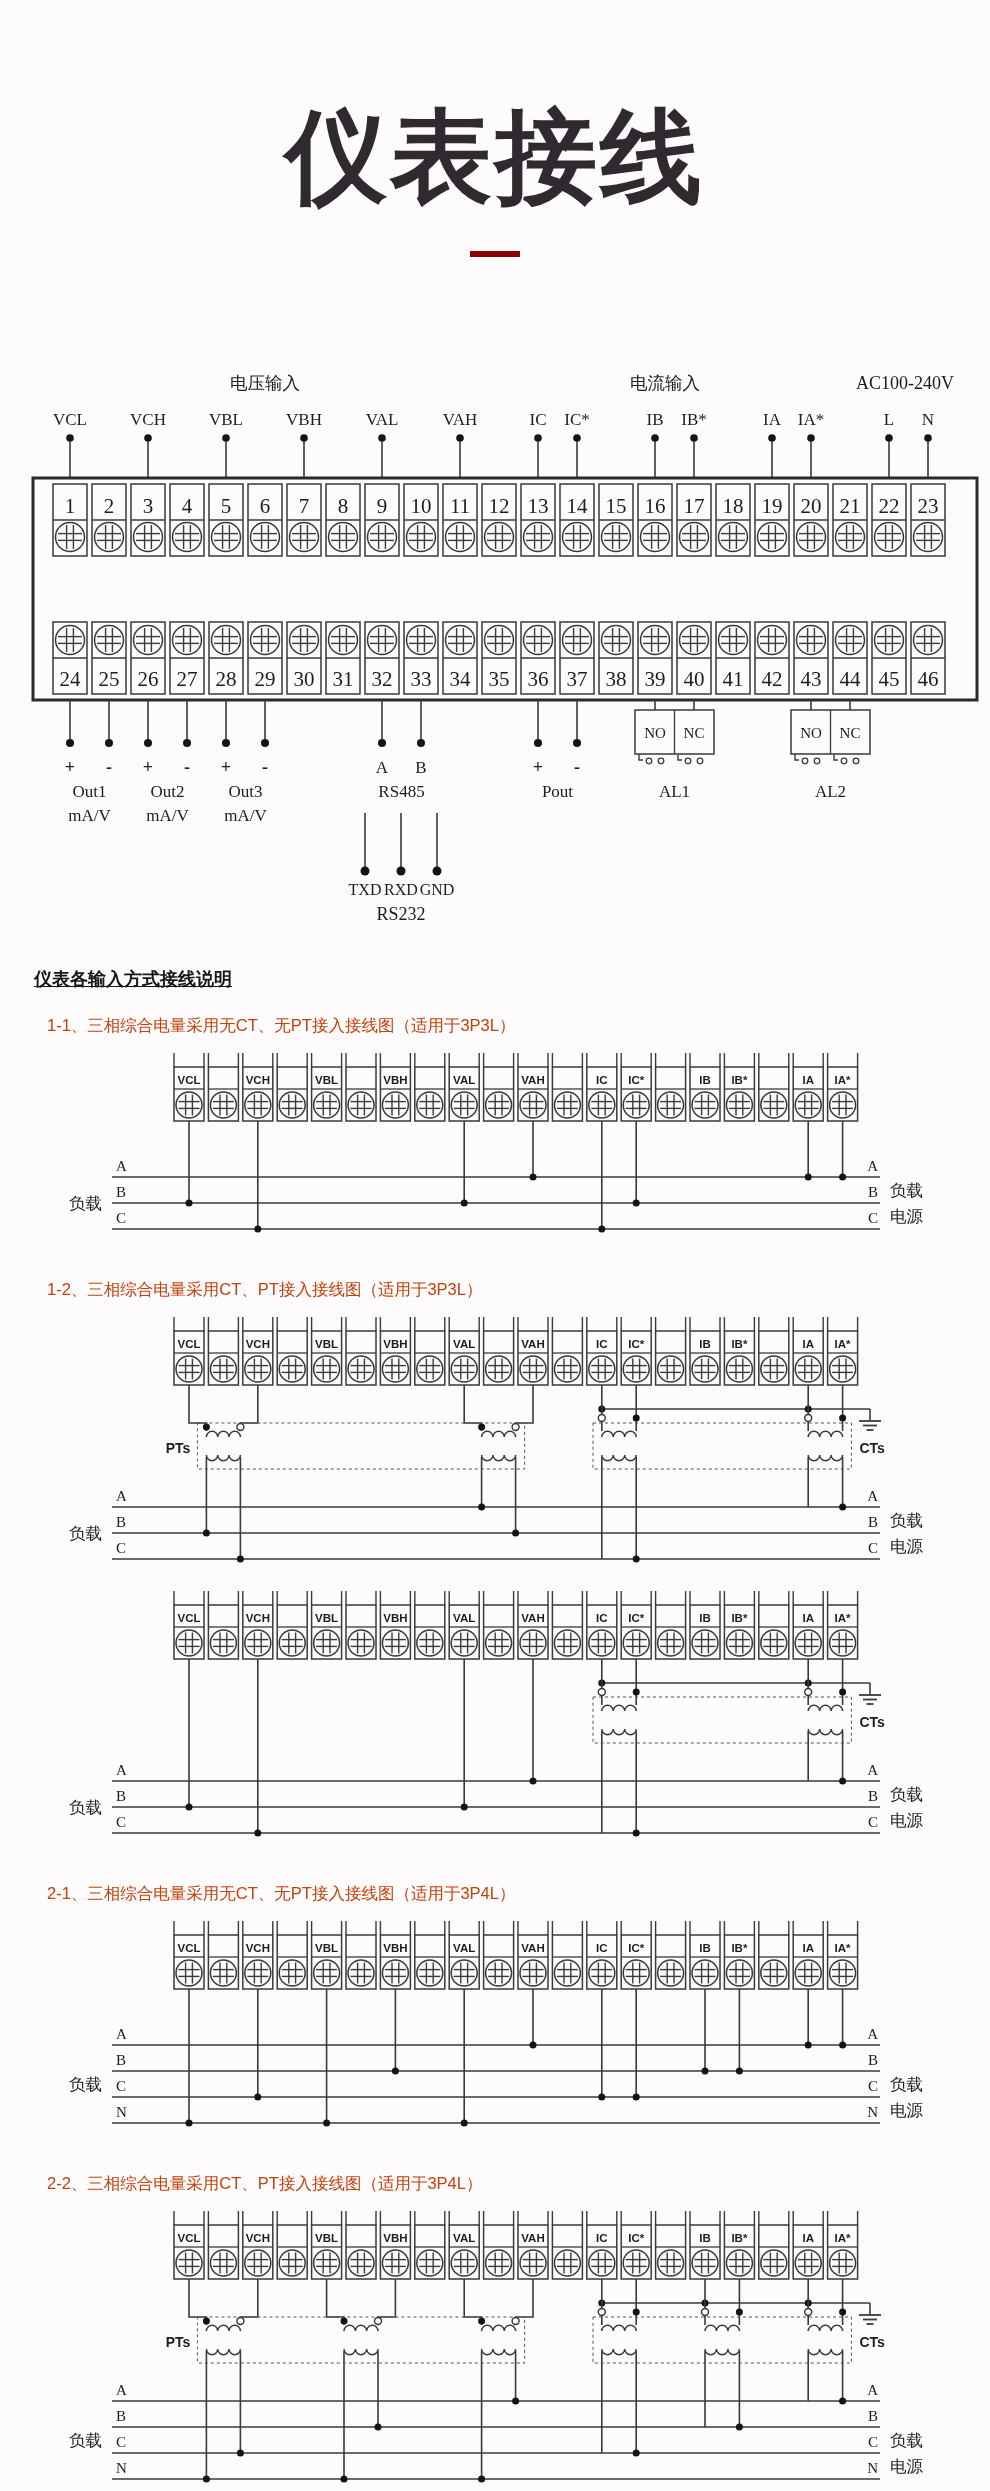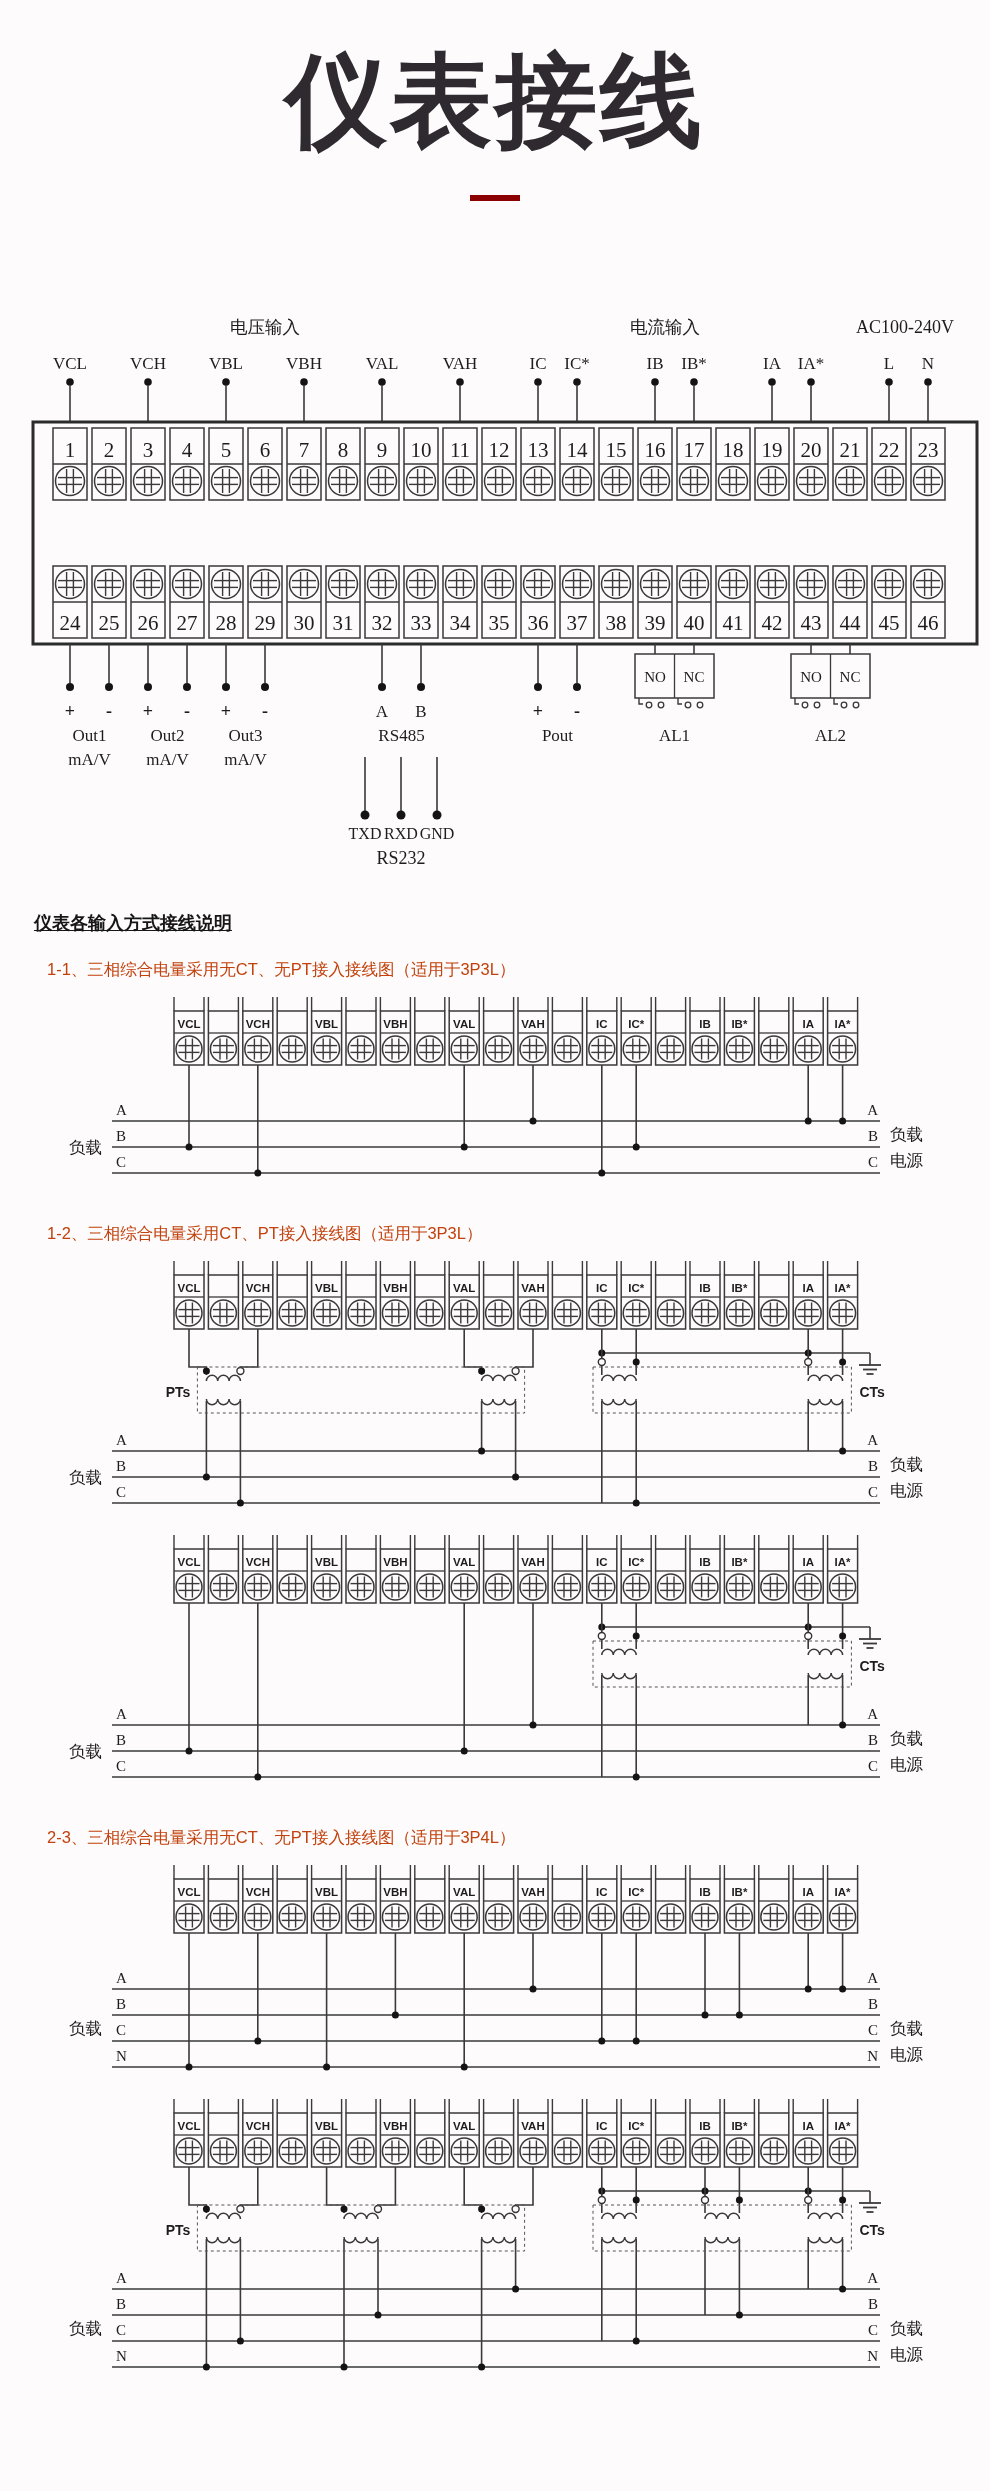"仪表接线" h1.page-title { padding-top: 48px -> 104px }
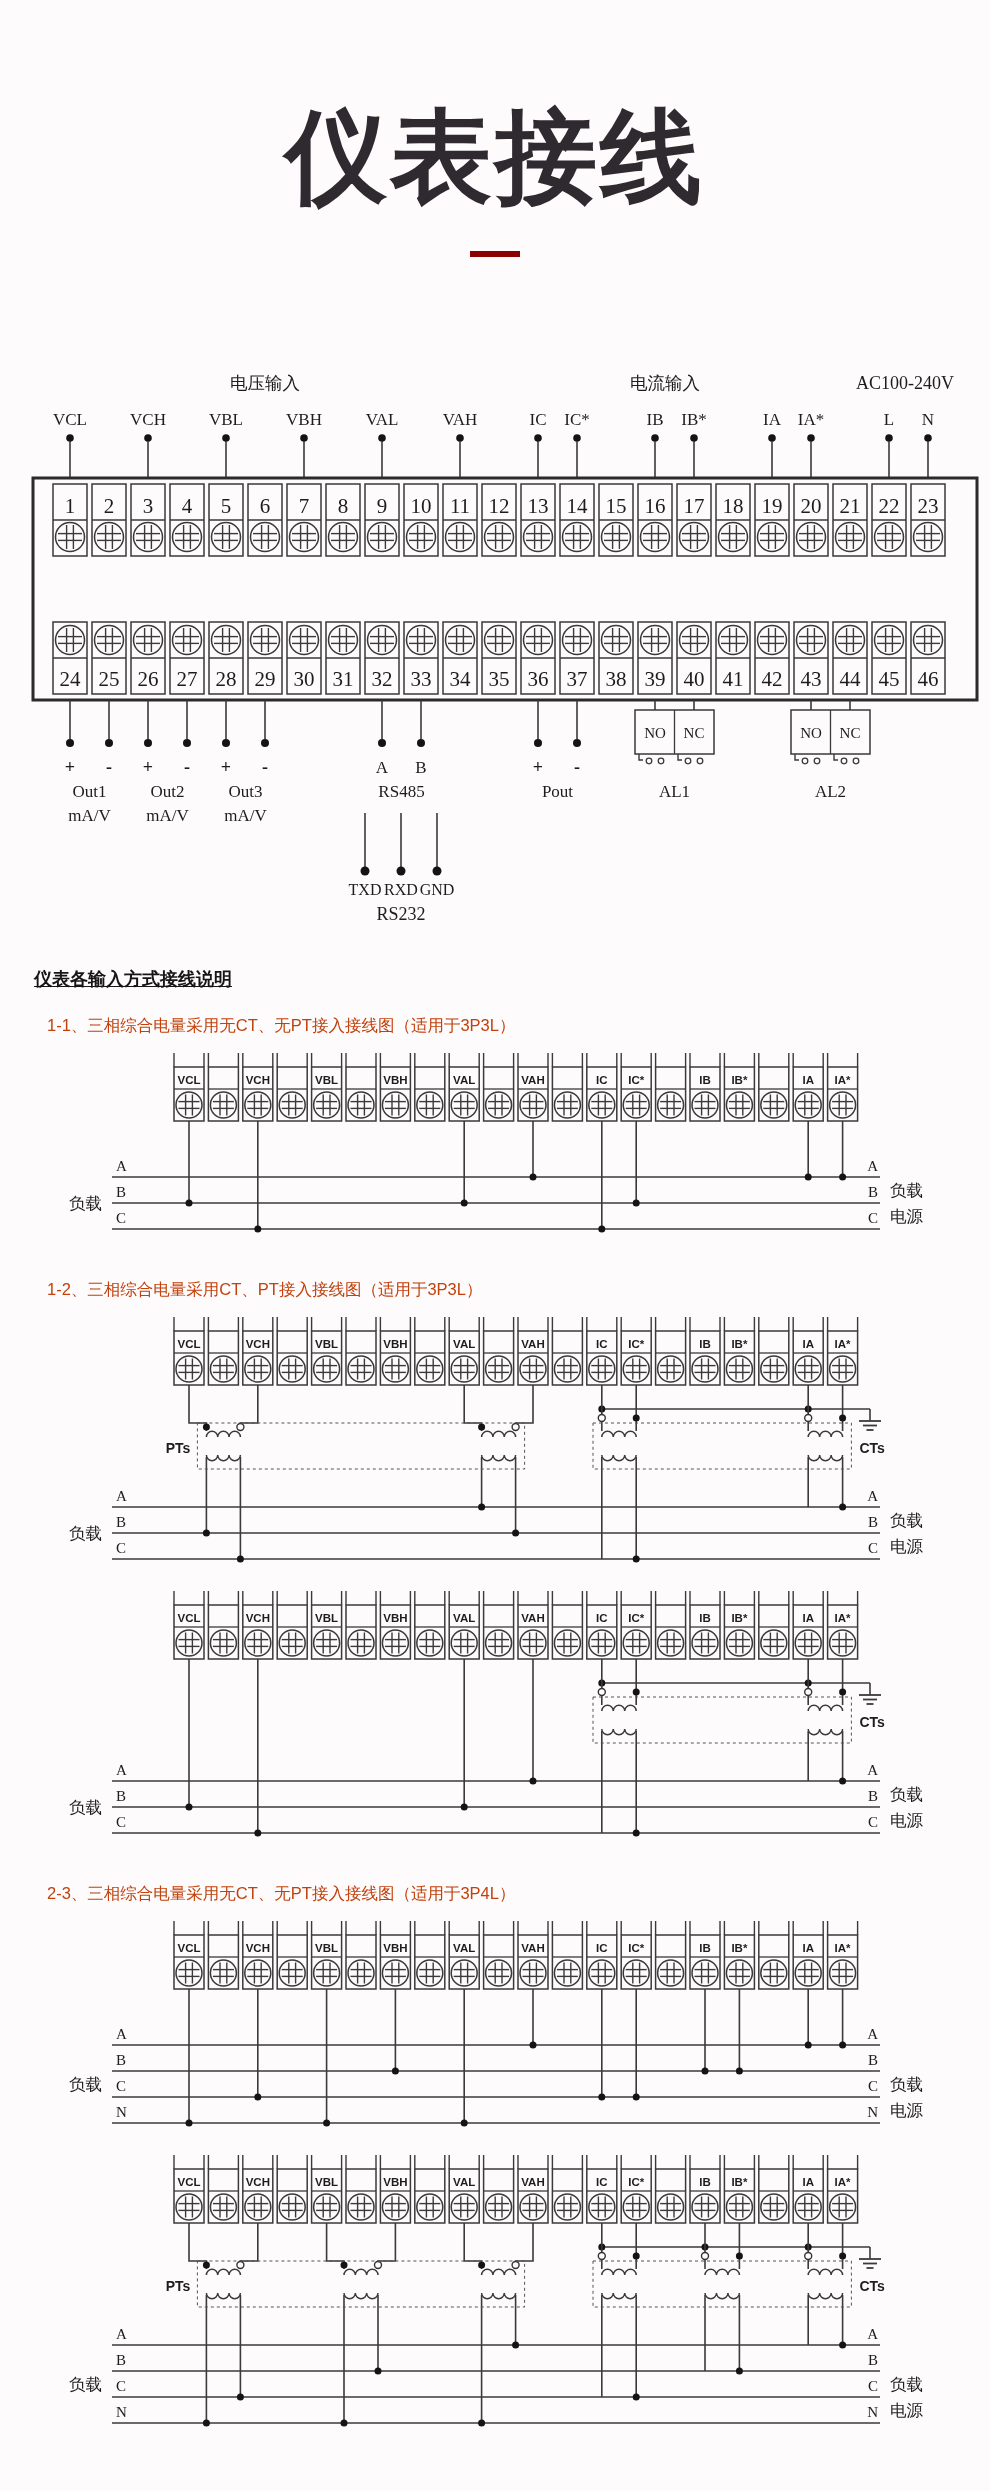"2-3、三相综合电量采用无CT、无PT接入接线图（适用于3P4L）" h3.diagram-title { text: 2-3 -> 2-1 }
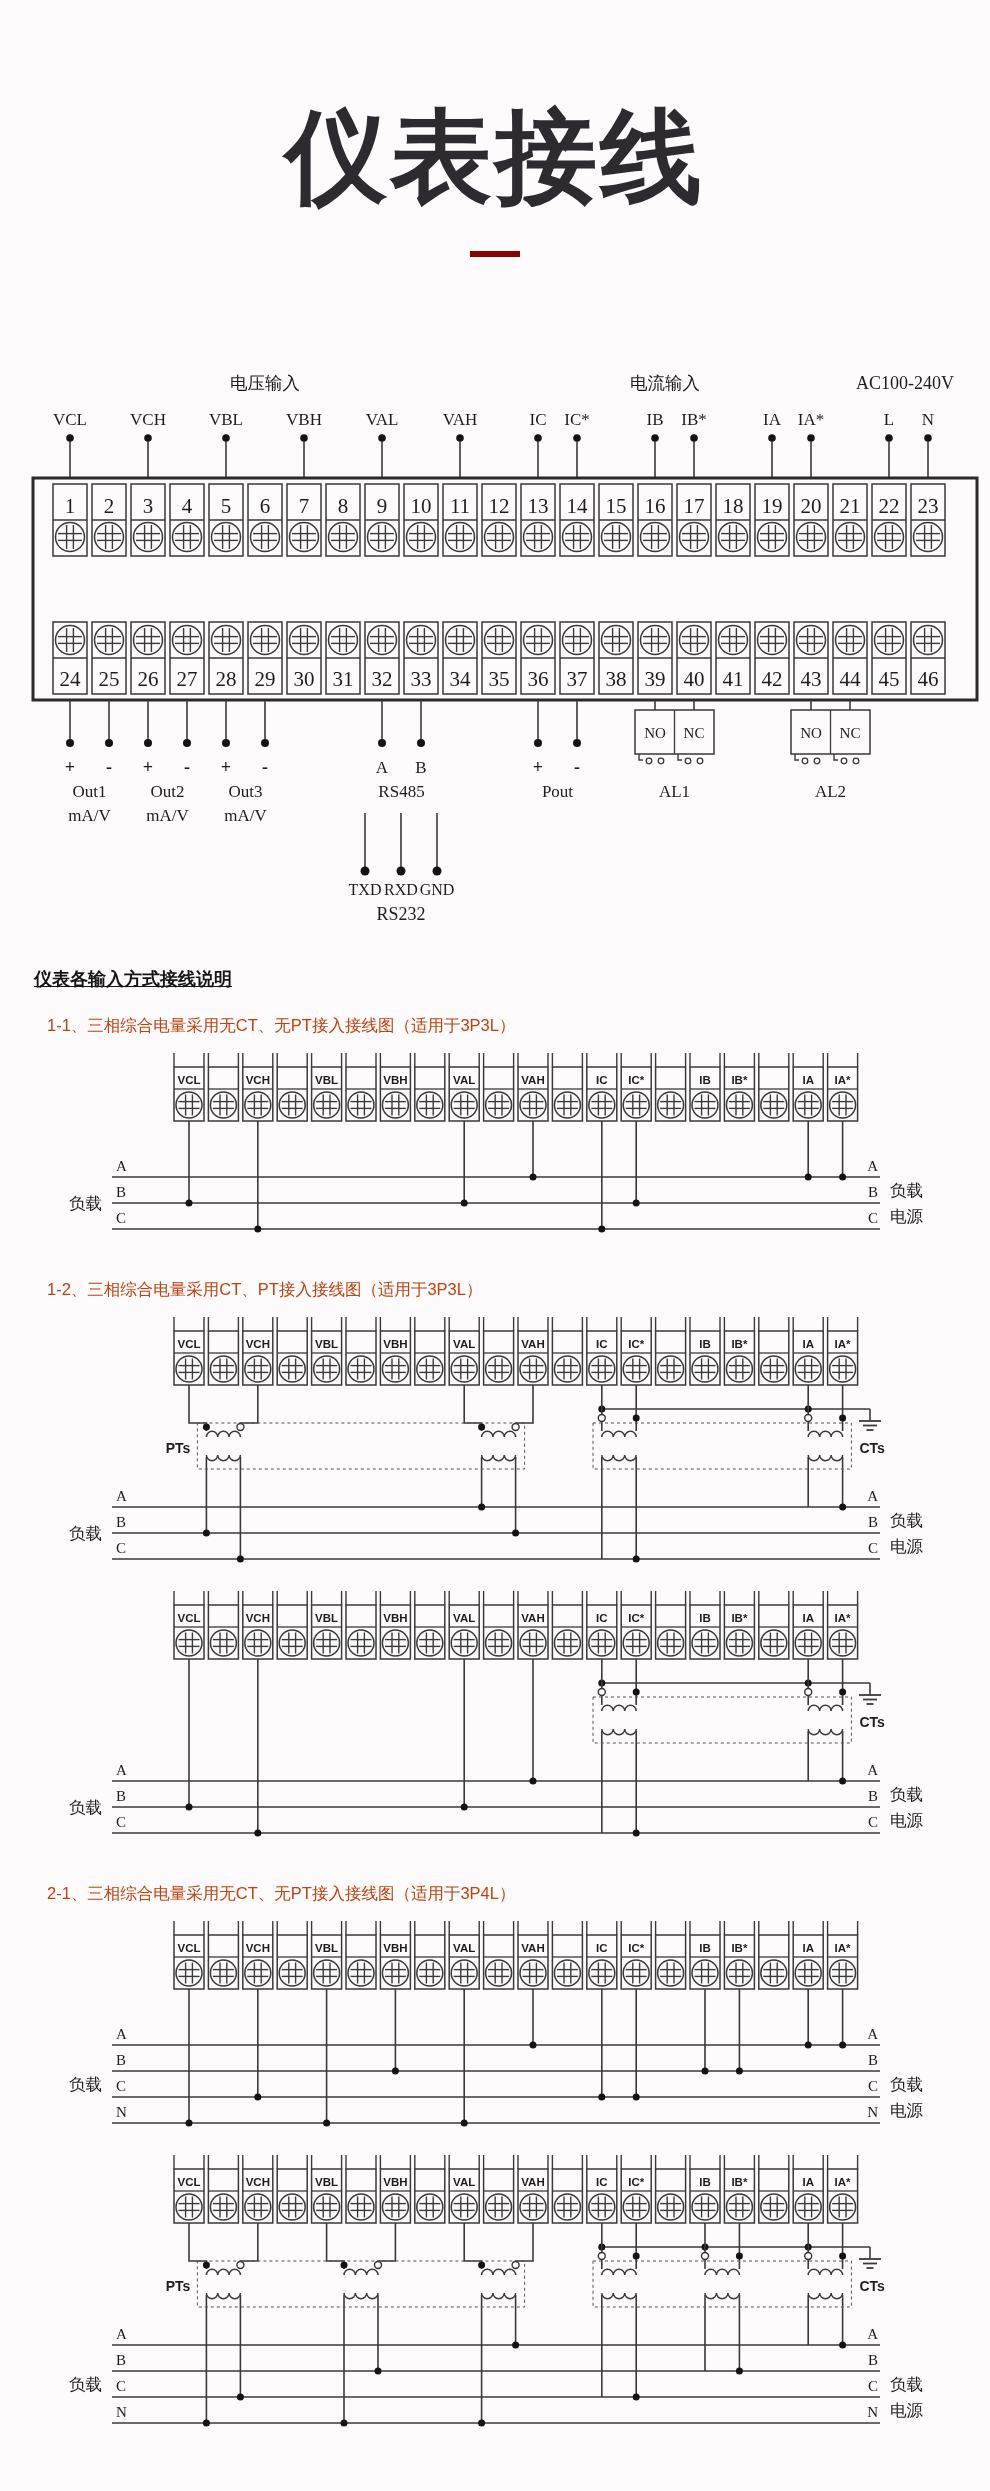"2-2、三相综合电量采用CT、PT接入接线图（适用于3P4L）" h3.diagram-title { html: none -> <h3>2-2、三相综合电量采用CT、PT接入接线图（适用于3P4L）</h3> }
